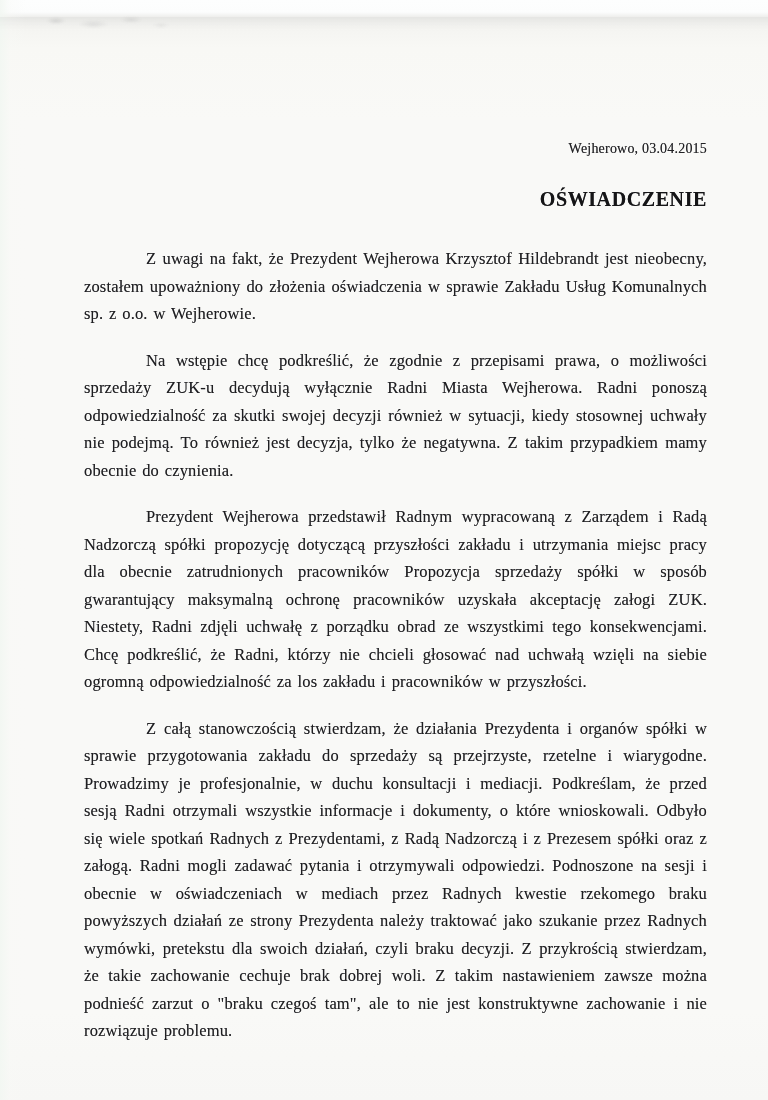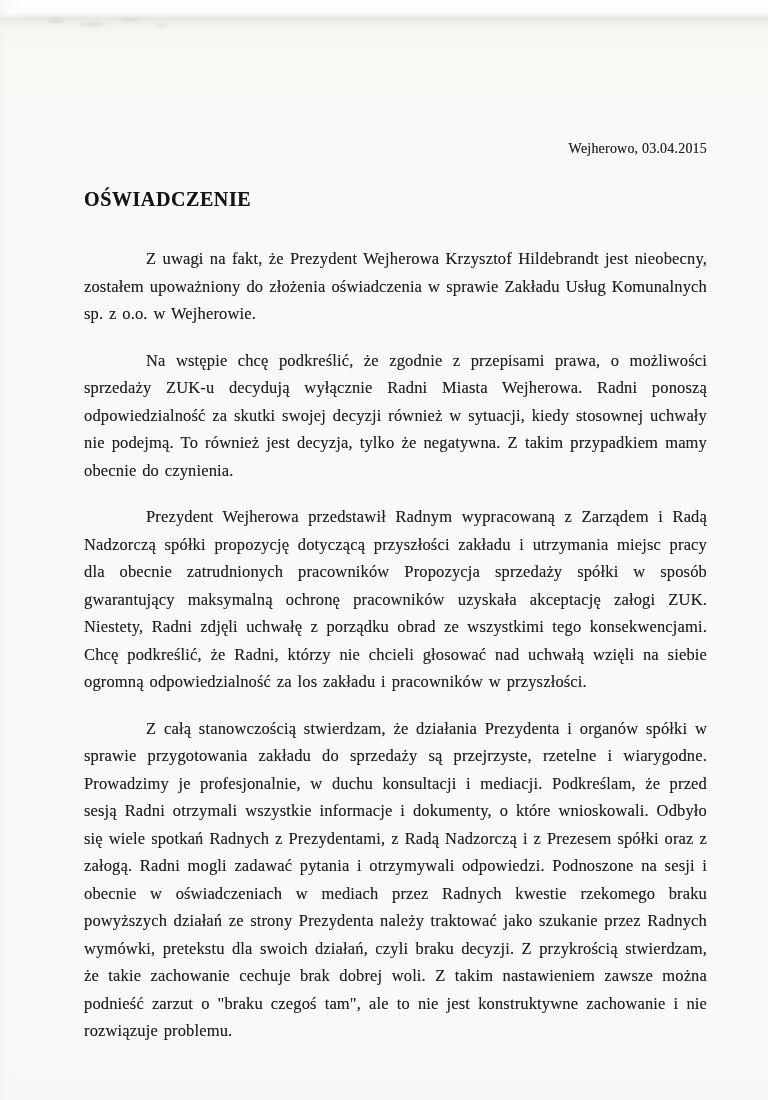"OŚWIADCZENIE" .doc-title { text-align: left -> right }
